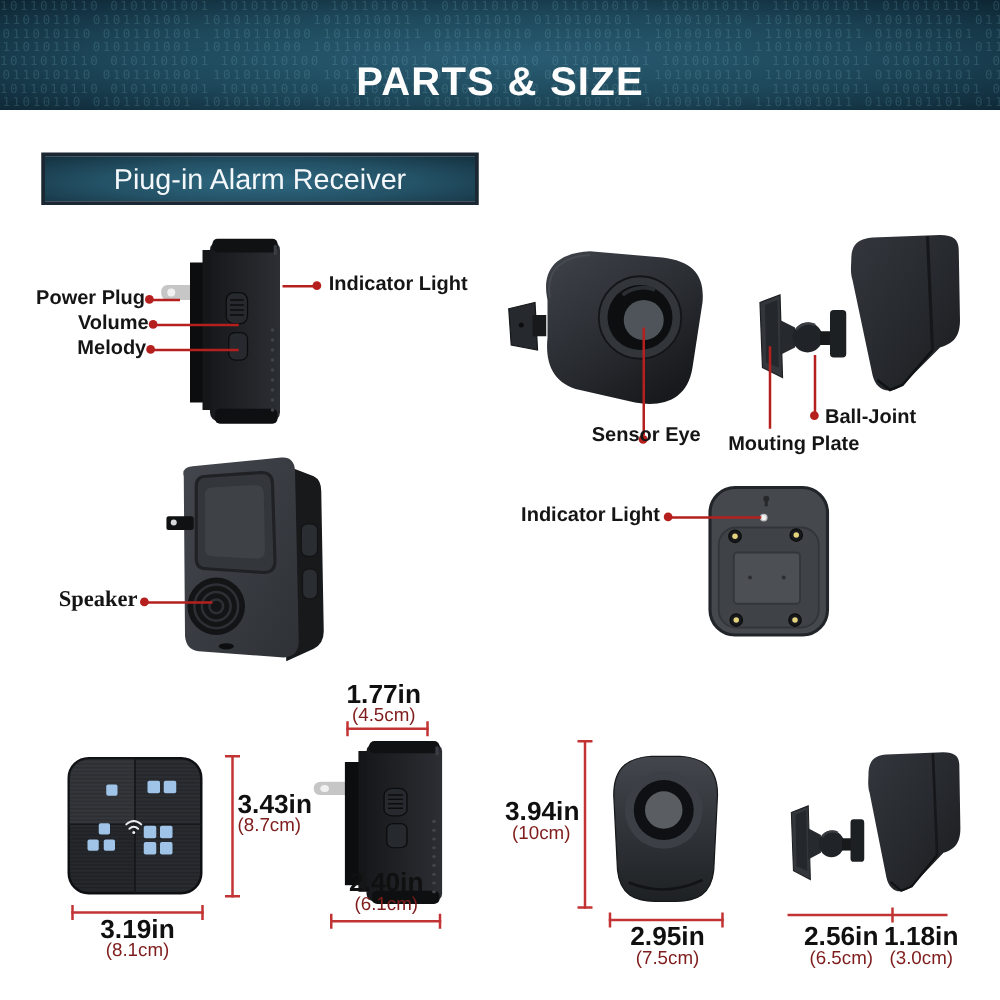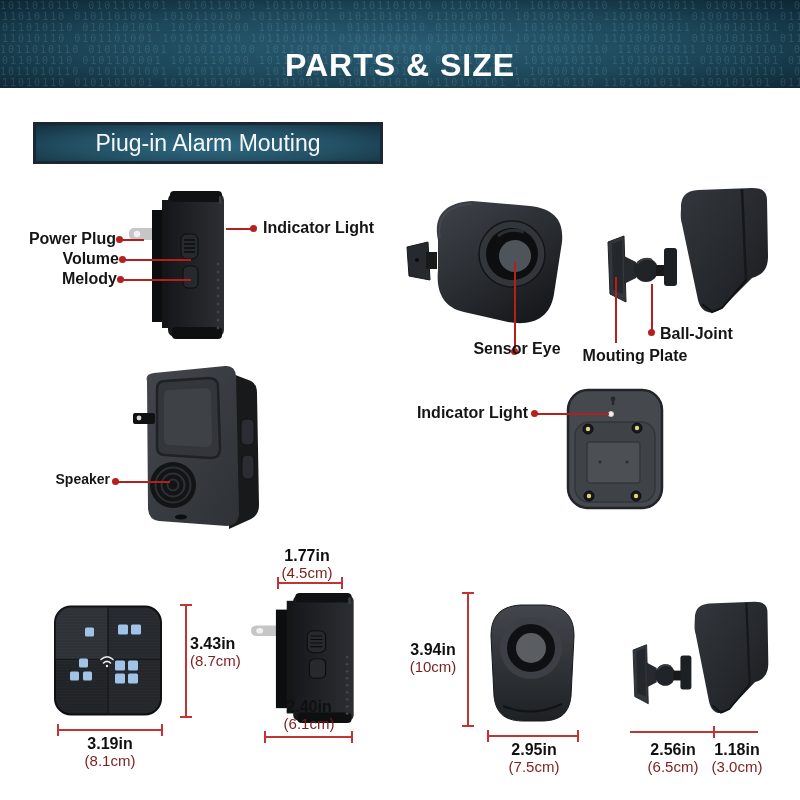"Piug-in Alarm Mouting" span { text: Mouting -> Receiver }
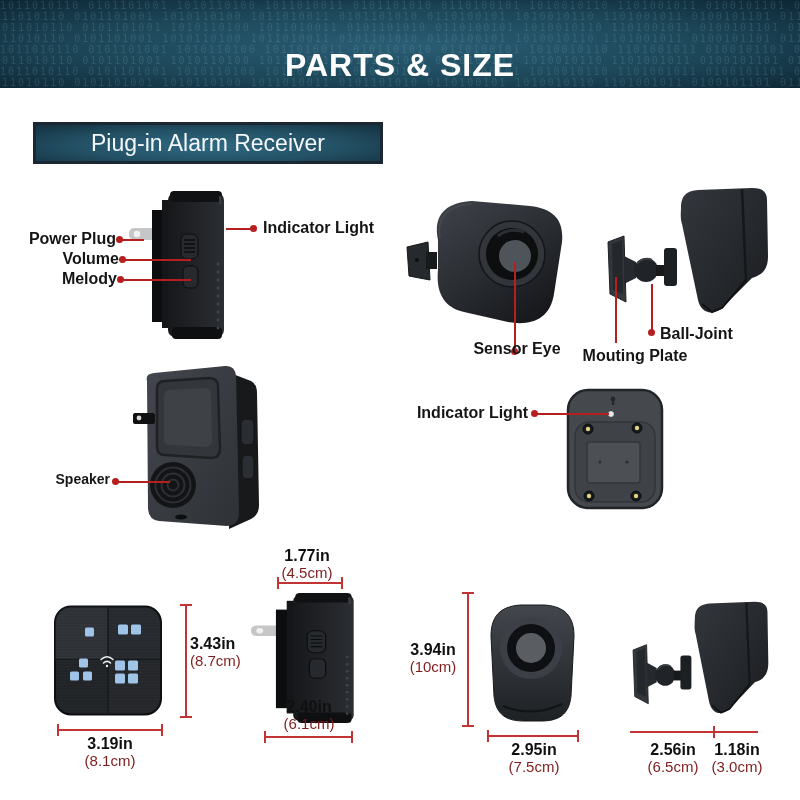"Speaker" .lbl.big { font-family: none -> Liberation Serif, serif; font-size: 14px -> 18px }
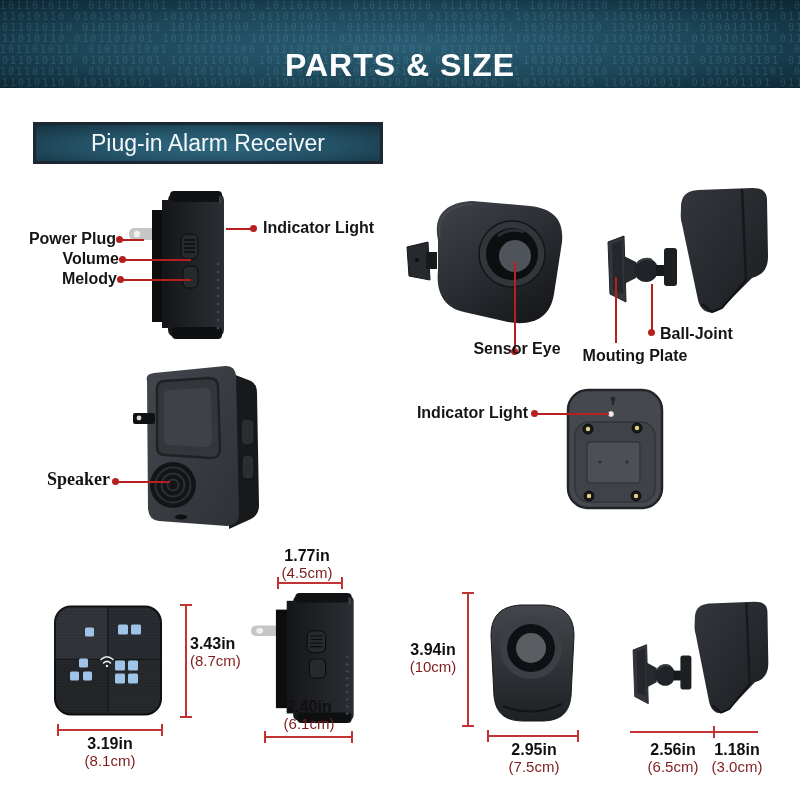"1.77in" .dim-label .in { font-size: 16px -> 21px }
